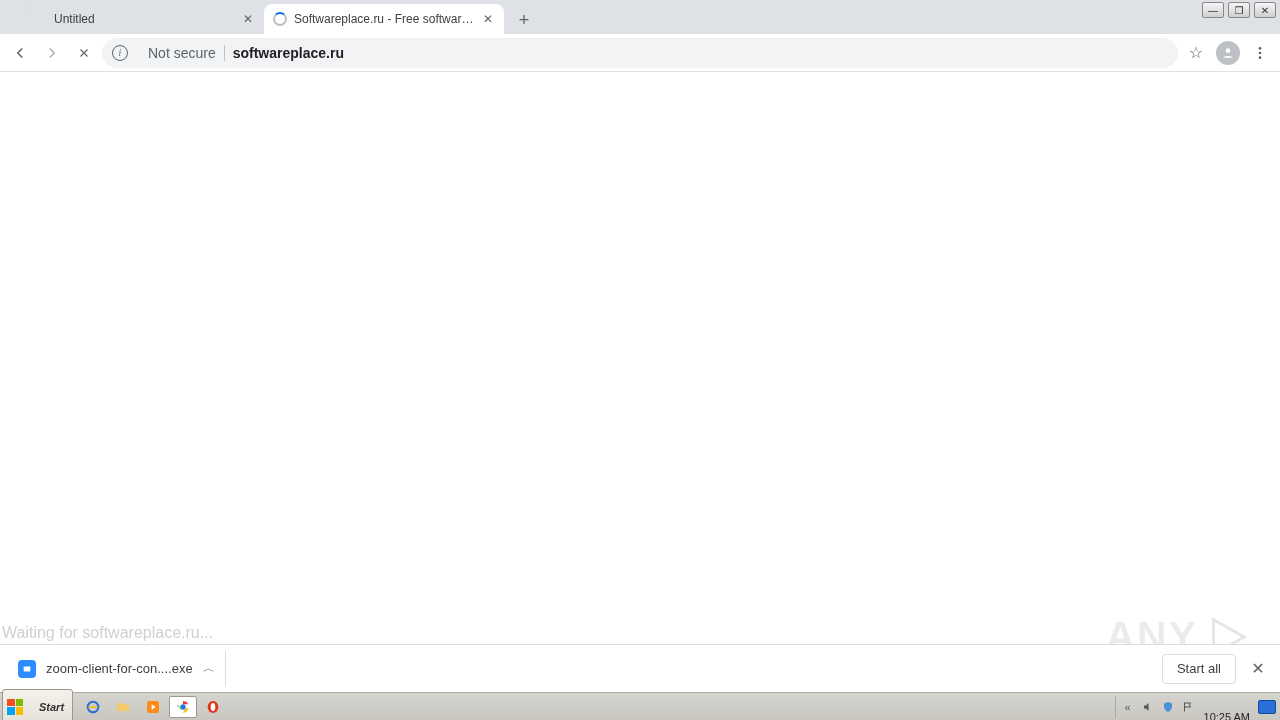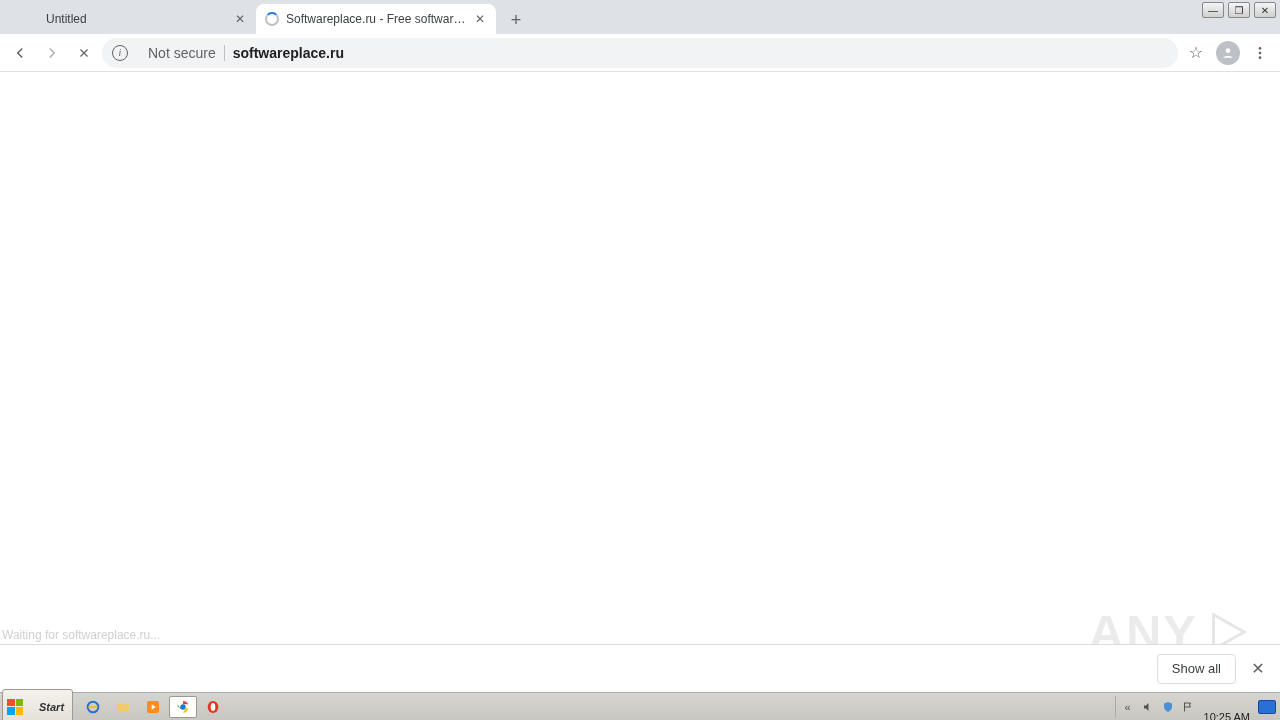"Untitled" .tab-strip { padding-left: 16px -> 24px }
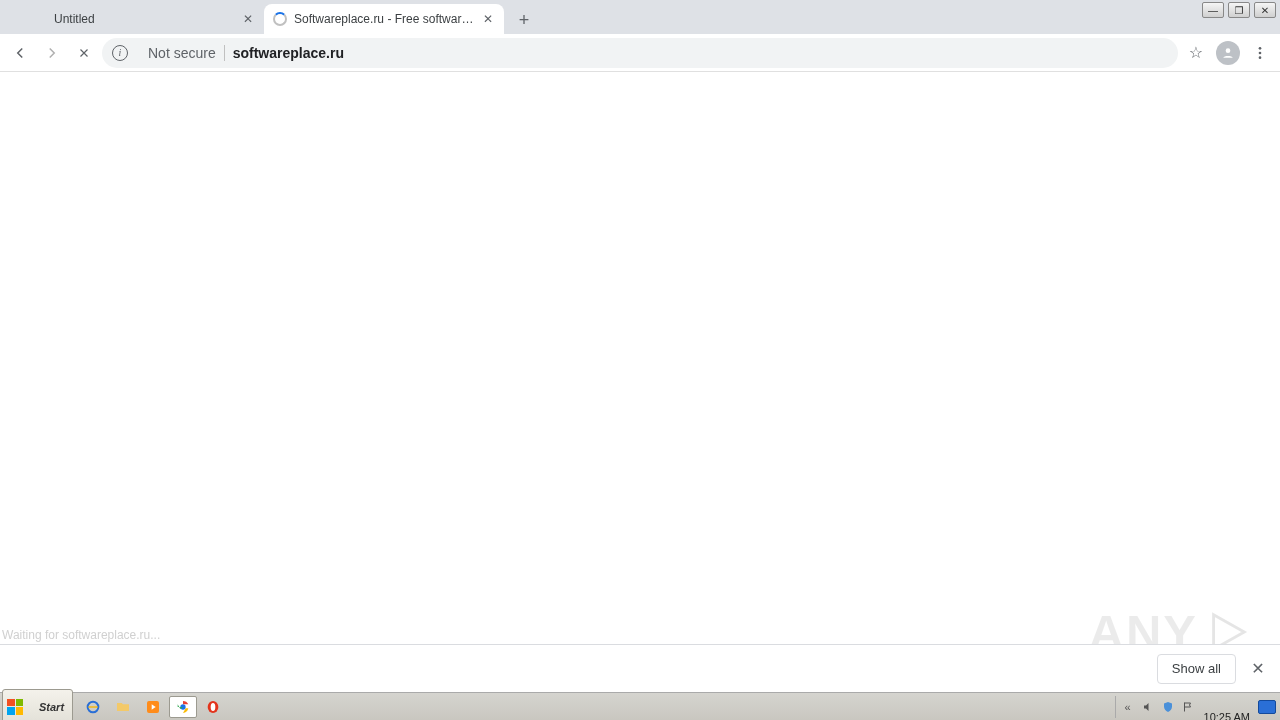"Waiting for softwareplace.ru..." .status-text { font-size: 12px -> 16px }
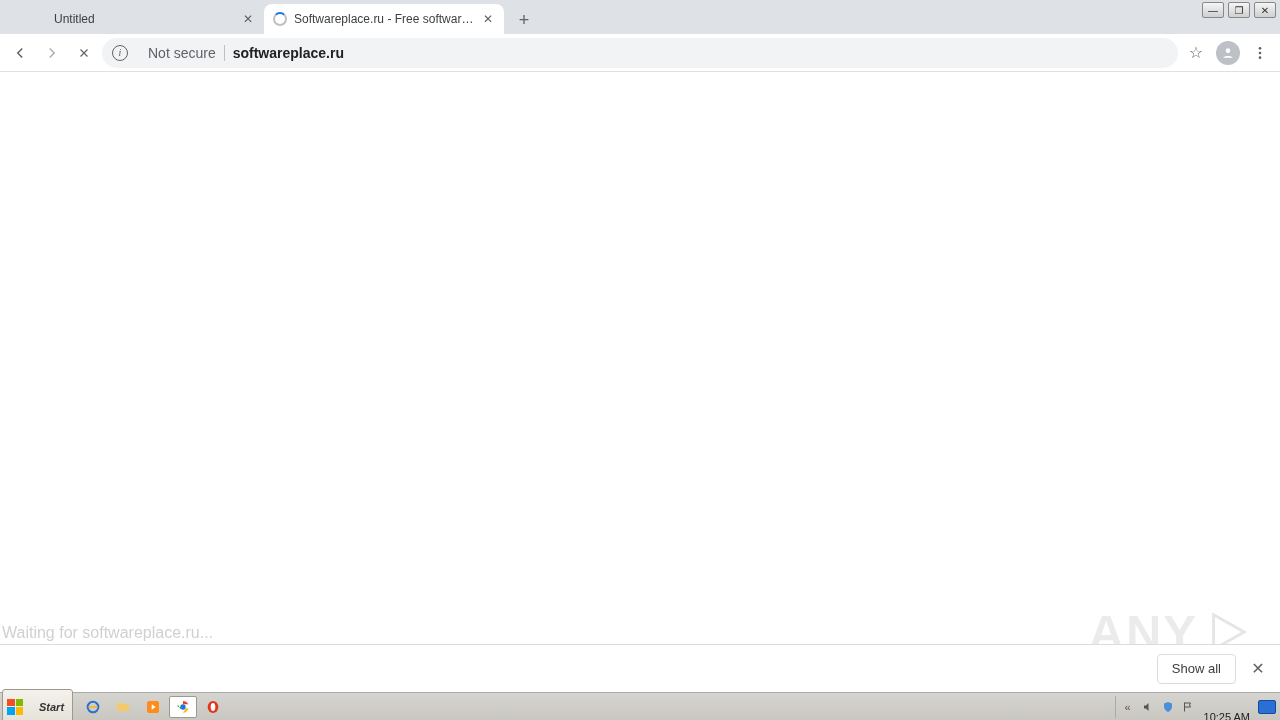"ANY" .watermark { font-size: 49px -> 41px }
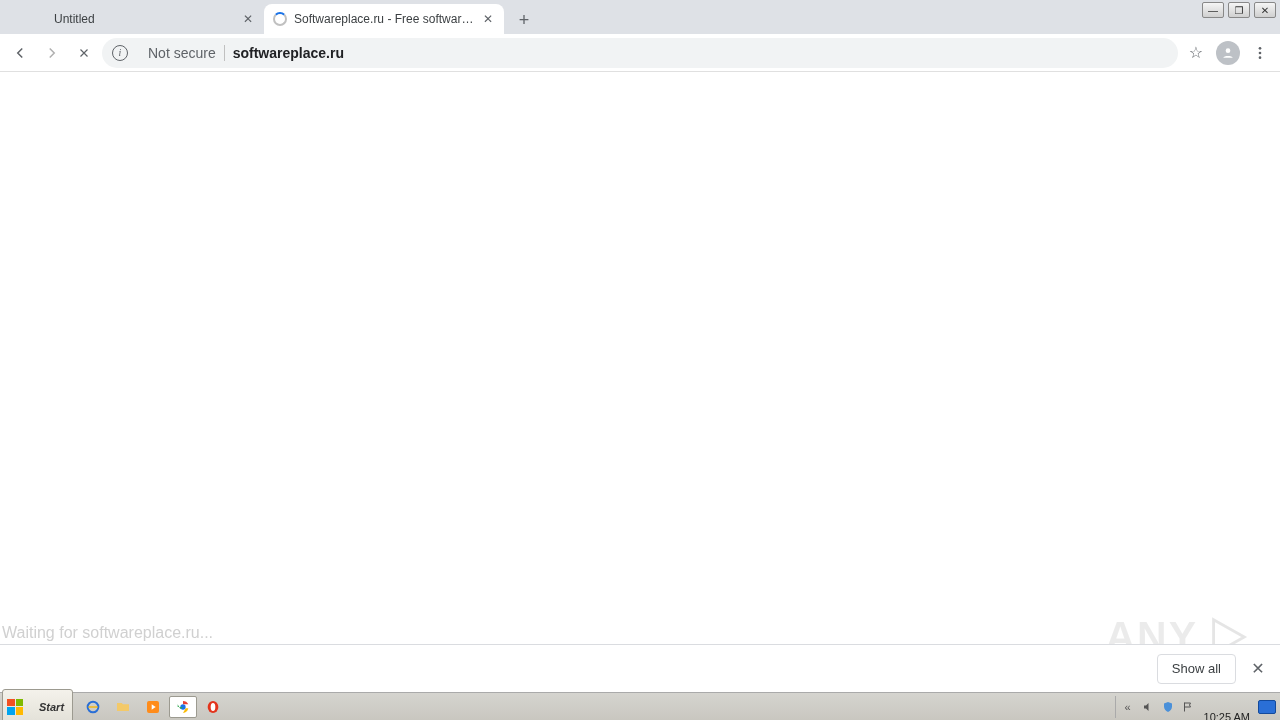"zoom-client-for-con....exe" div.download-item { html: none -> <div> <span> <svg> <rect></rect> </svg> </span> <span>zoom-client-for-con....exe</span> <span>︿</span> </div> }
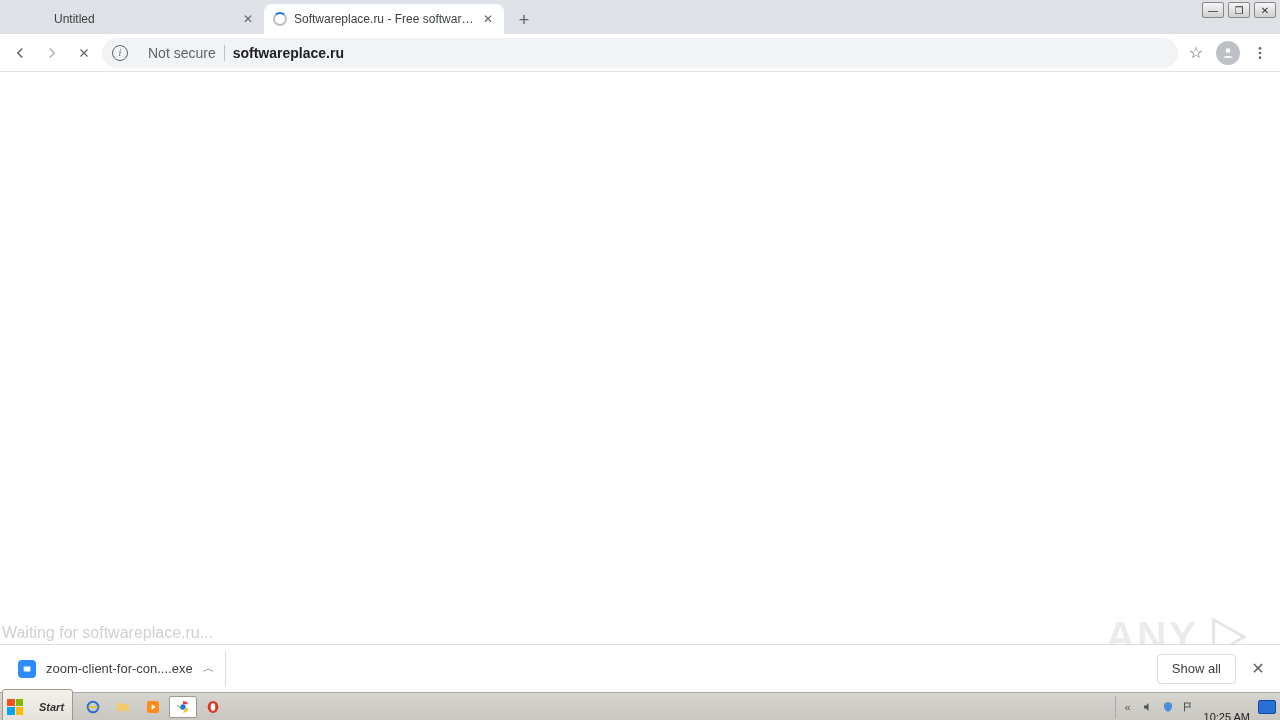"Show all" span { text: Show -> Start }
